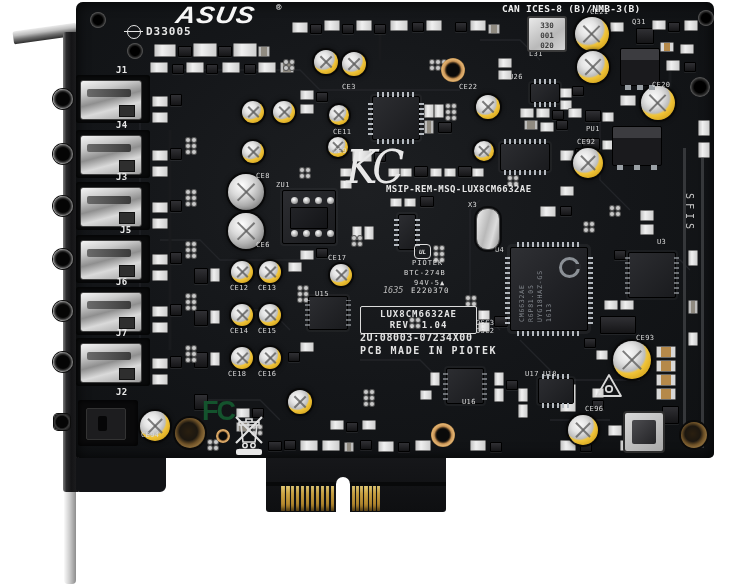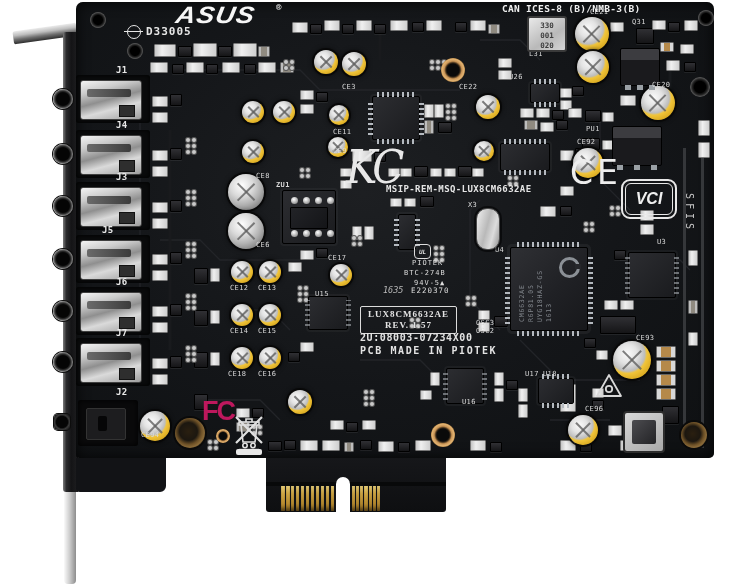"ZU1" div.lbl { font-weight: bold -> none }
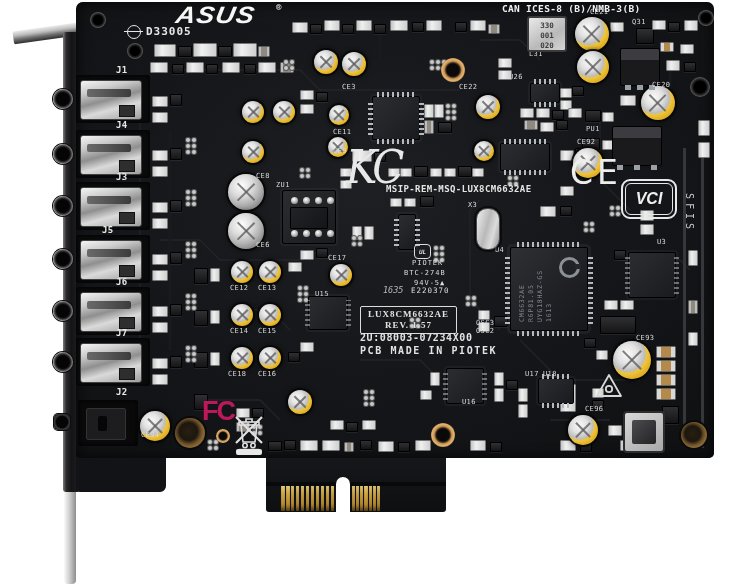"CE" div.cemark { html: <div>CE</div> -> none }
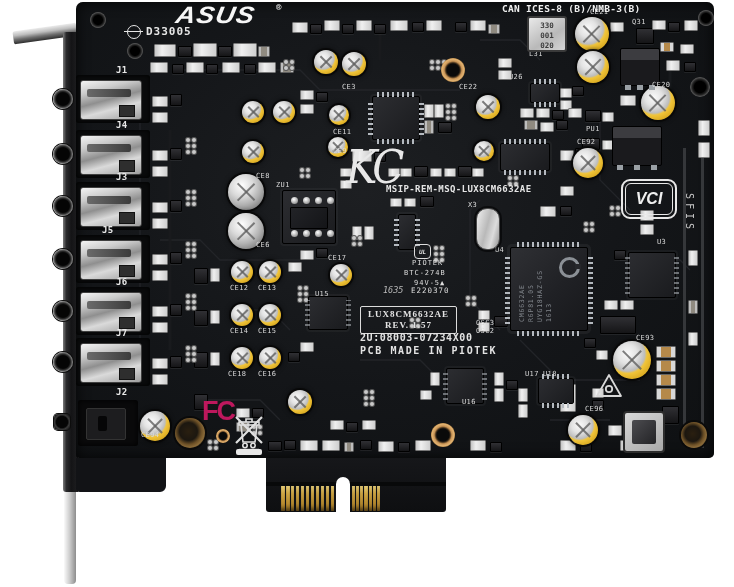"VCI" div.vcci { html: <div> <span>VCI</span> </div> -> none }
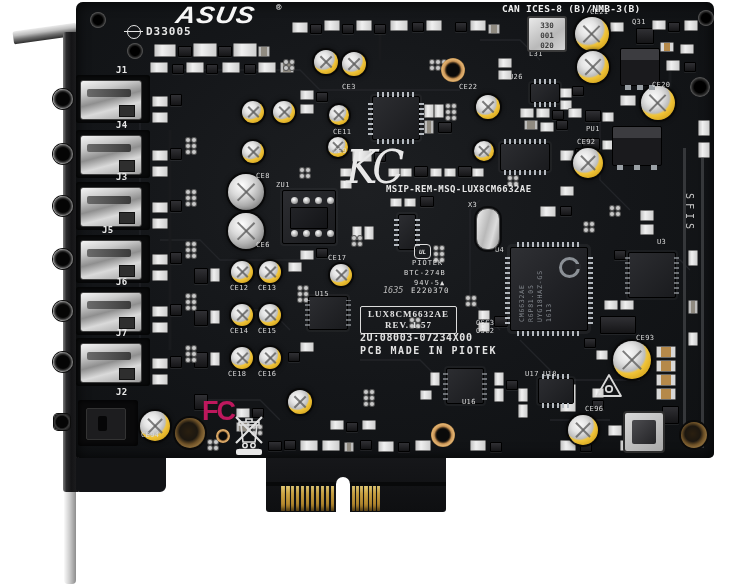"J5" div.lbl { left: 102px -> 120px }
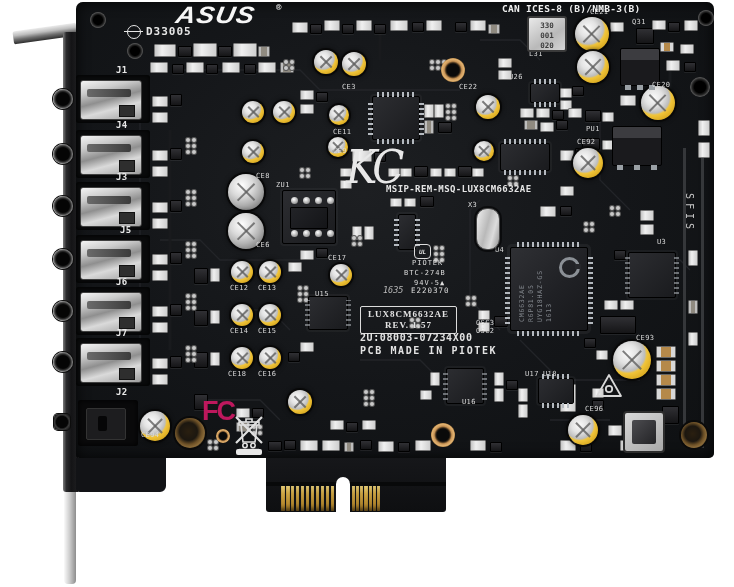"LUX8CM6632AE" .modelbox { font-family: Liberation Serif, serif -> none; padding: 2px 7px -> 2px 19px }
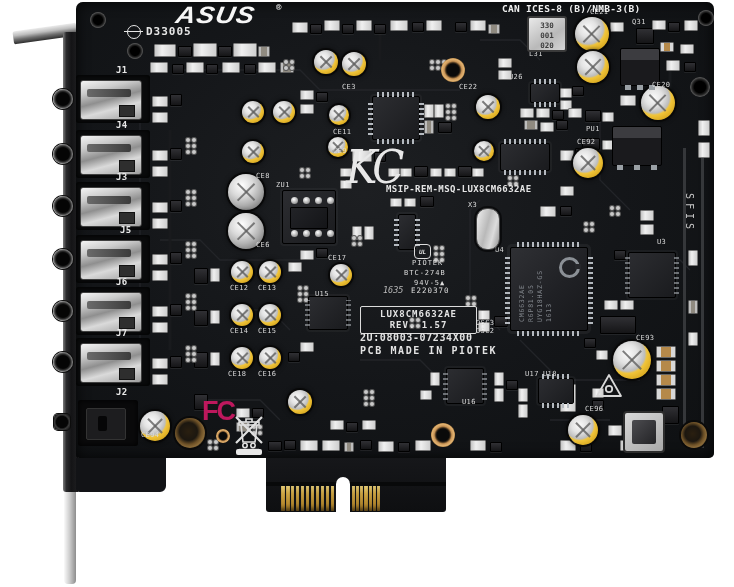"REV. 1.57" div { text: 1.57 -> 1.04 }
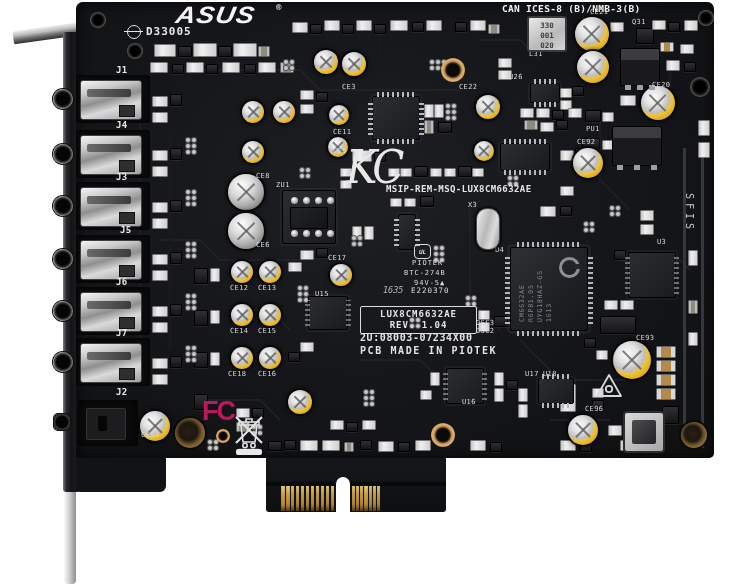"FC" .fcc { color: #be185d -> #14532d }
